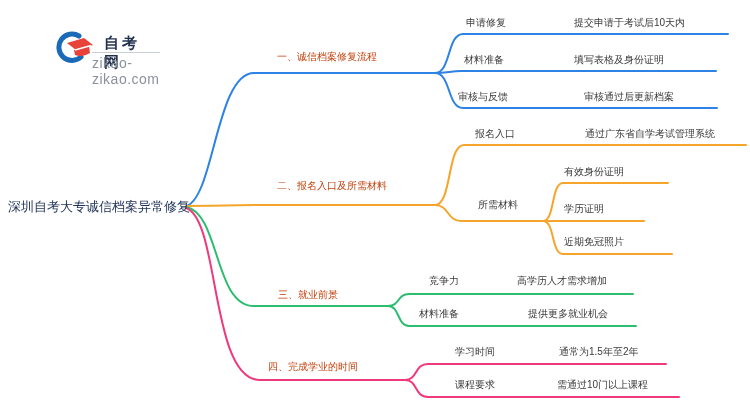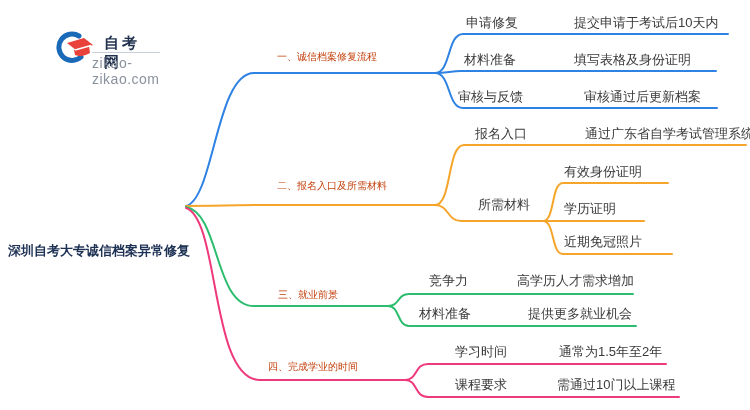"申请修复" .txt { font-size: 13px -> 10px }
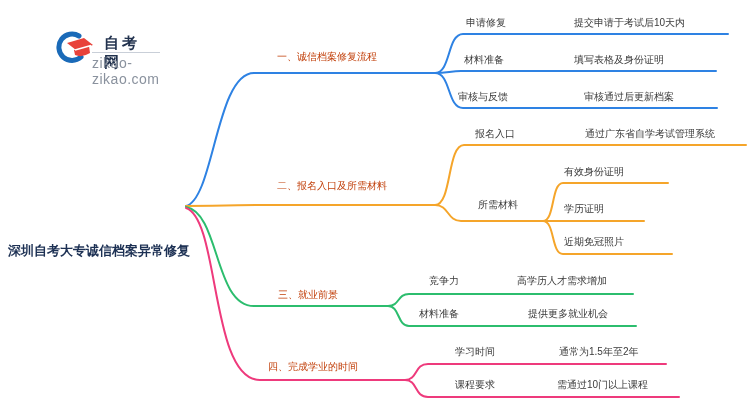"深圳自考大专诚信档案异常修复" .root-label { font-weight: bold -> normal; margin-top: 44px -> none }
